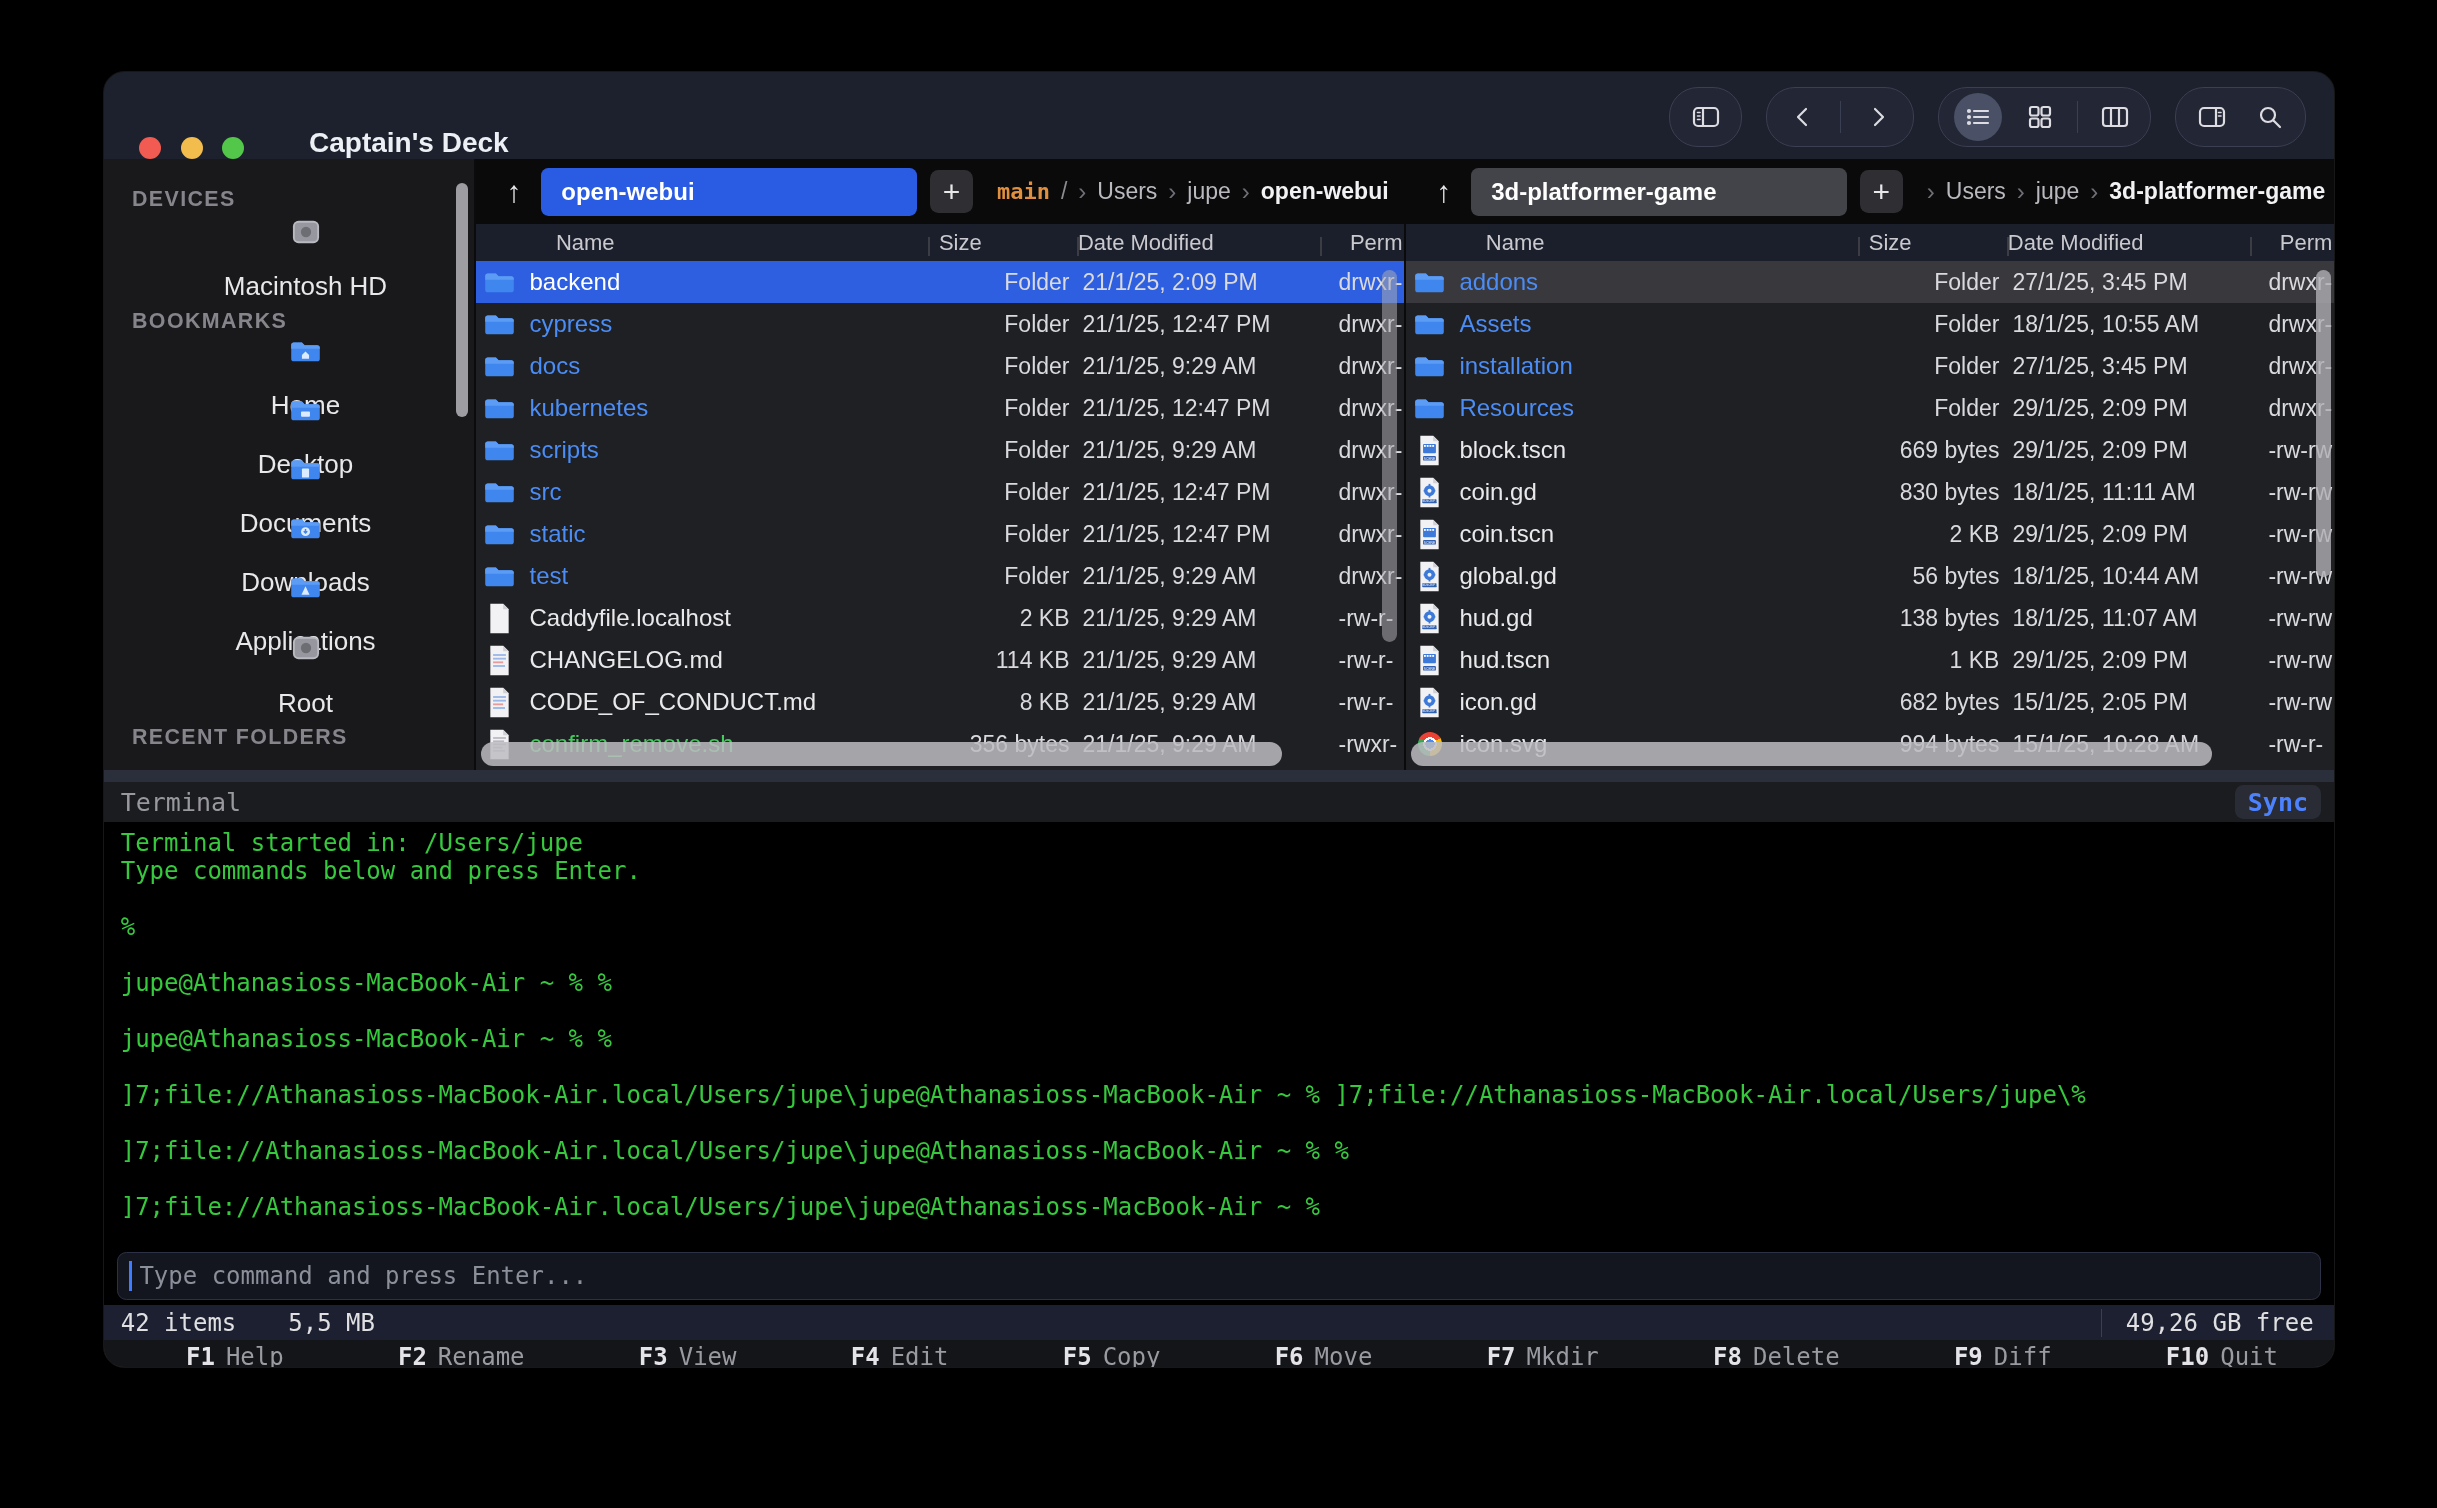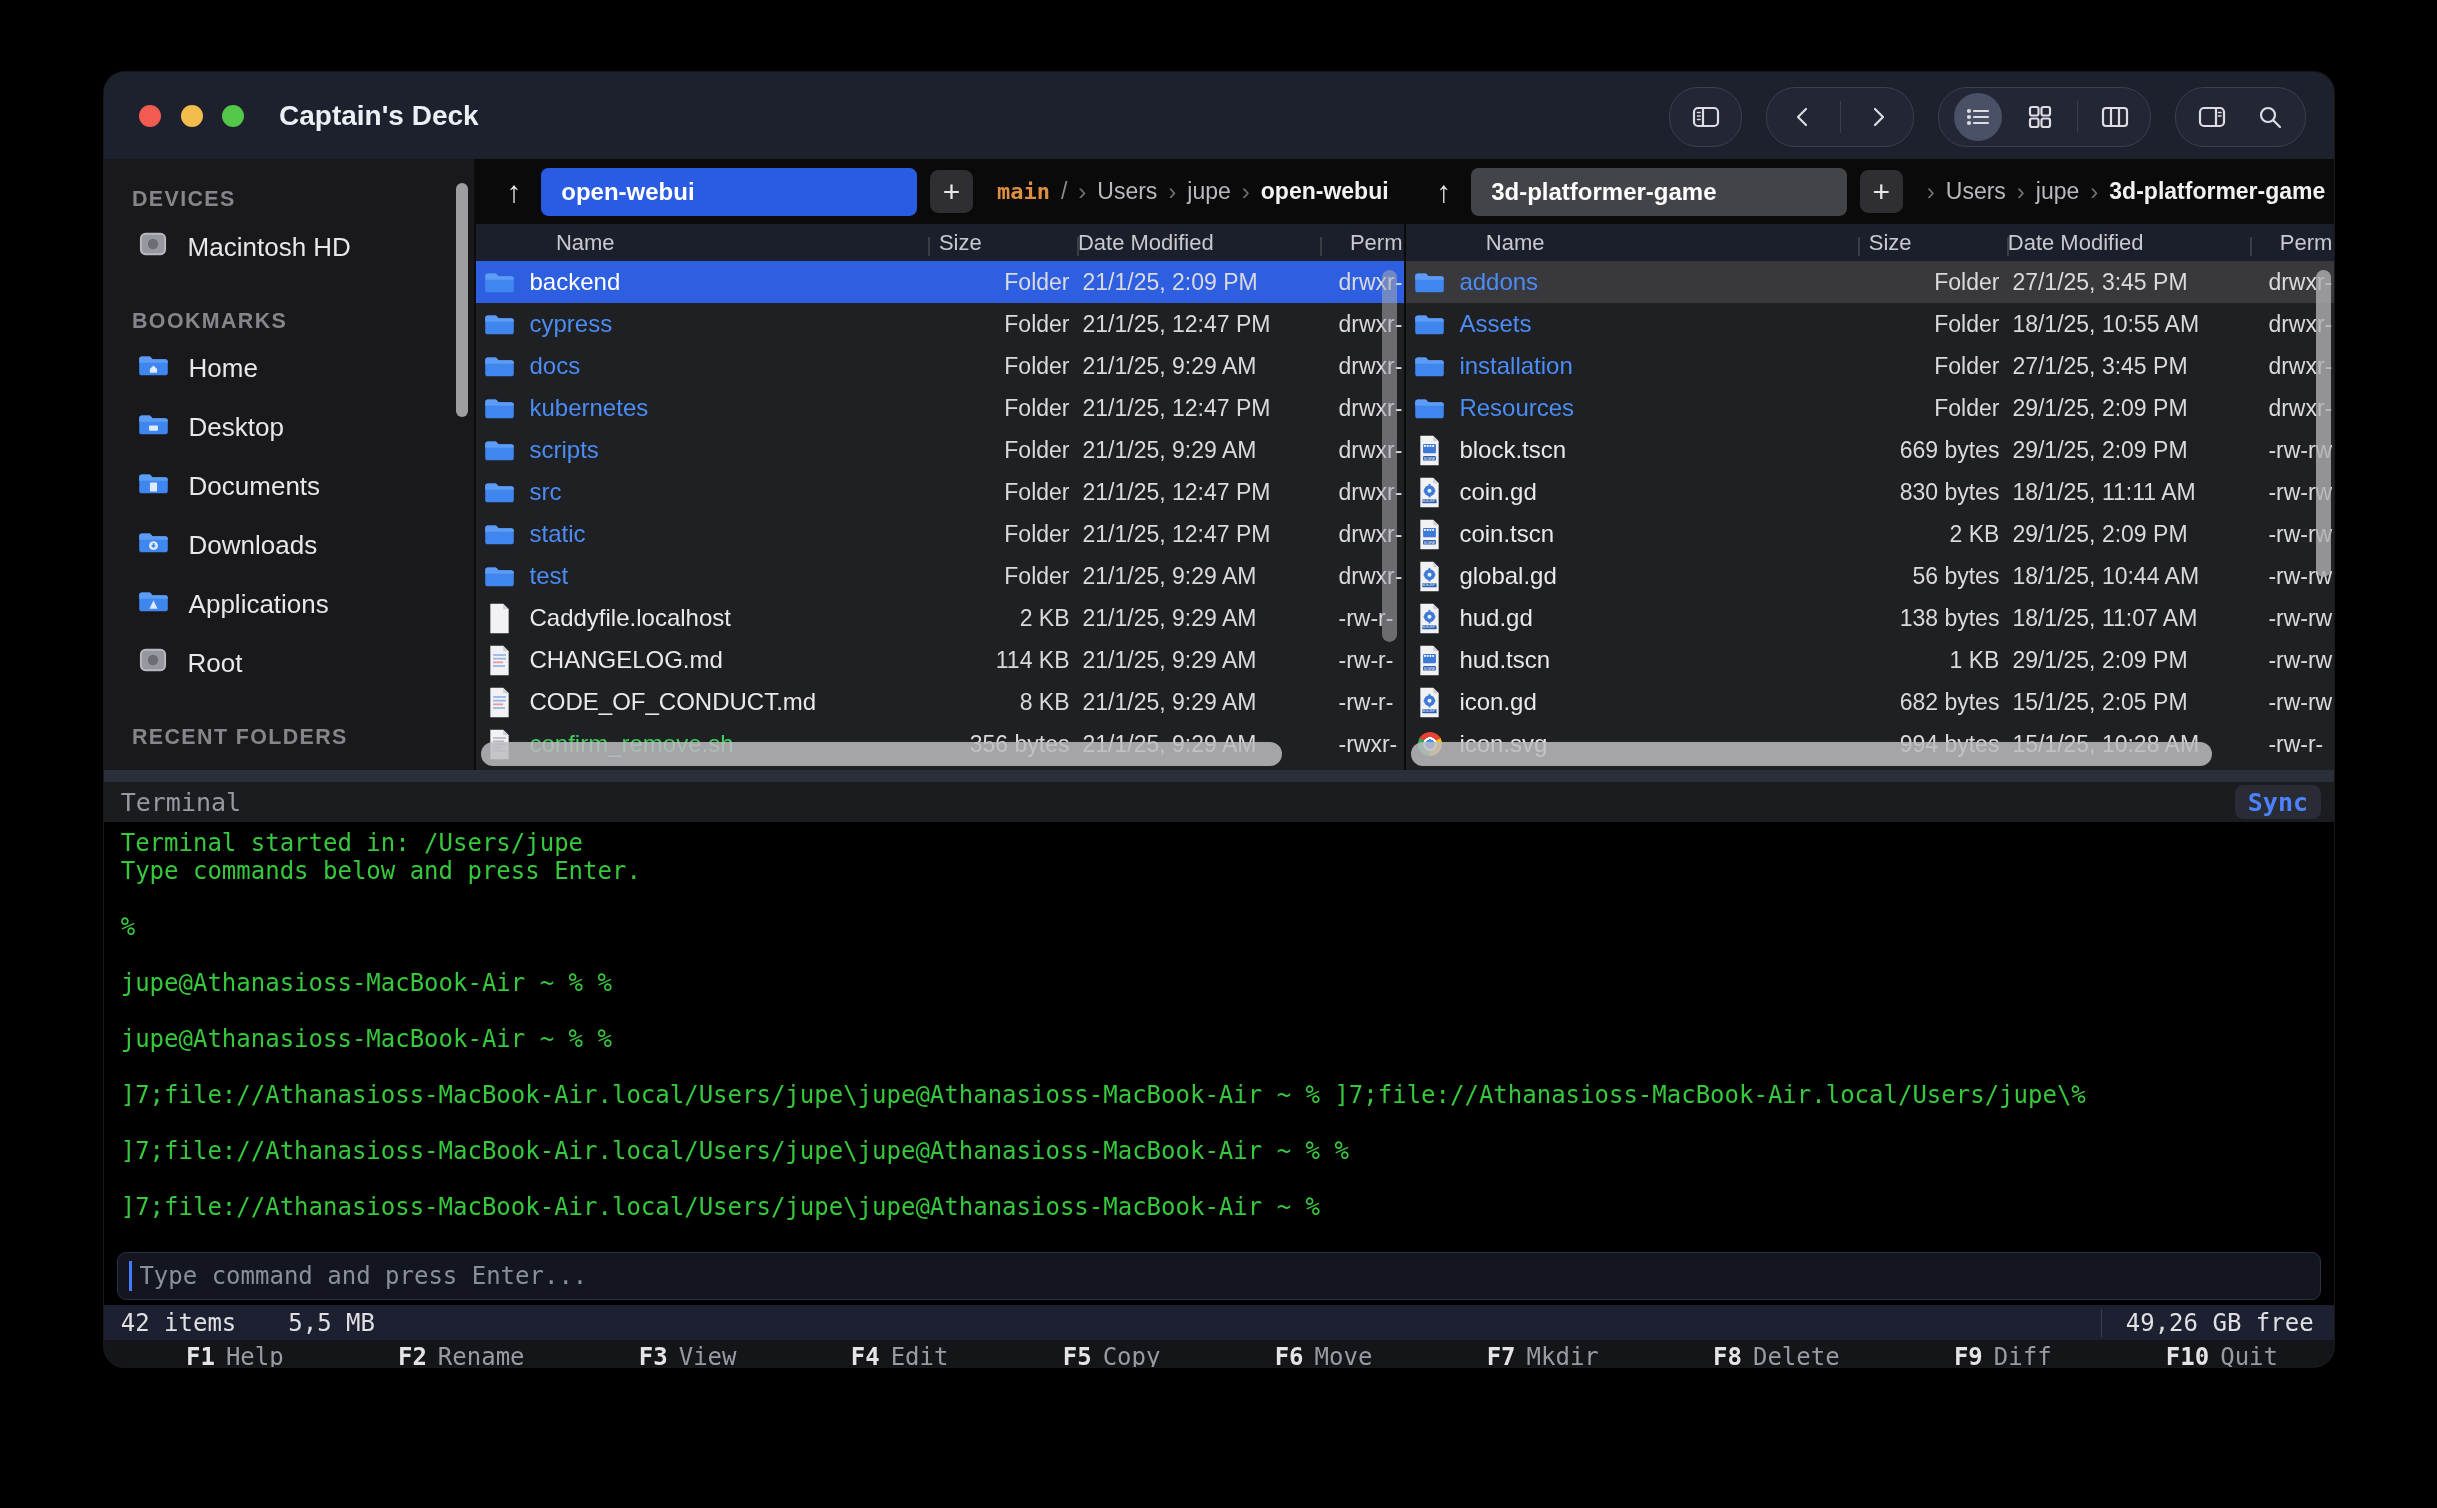"Captain's Deck" .titlebar { align-items: center -> flex-end; gap: none -> 30px }
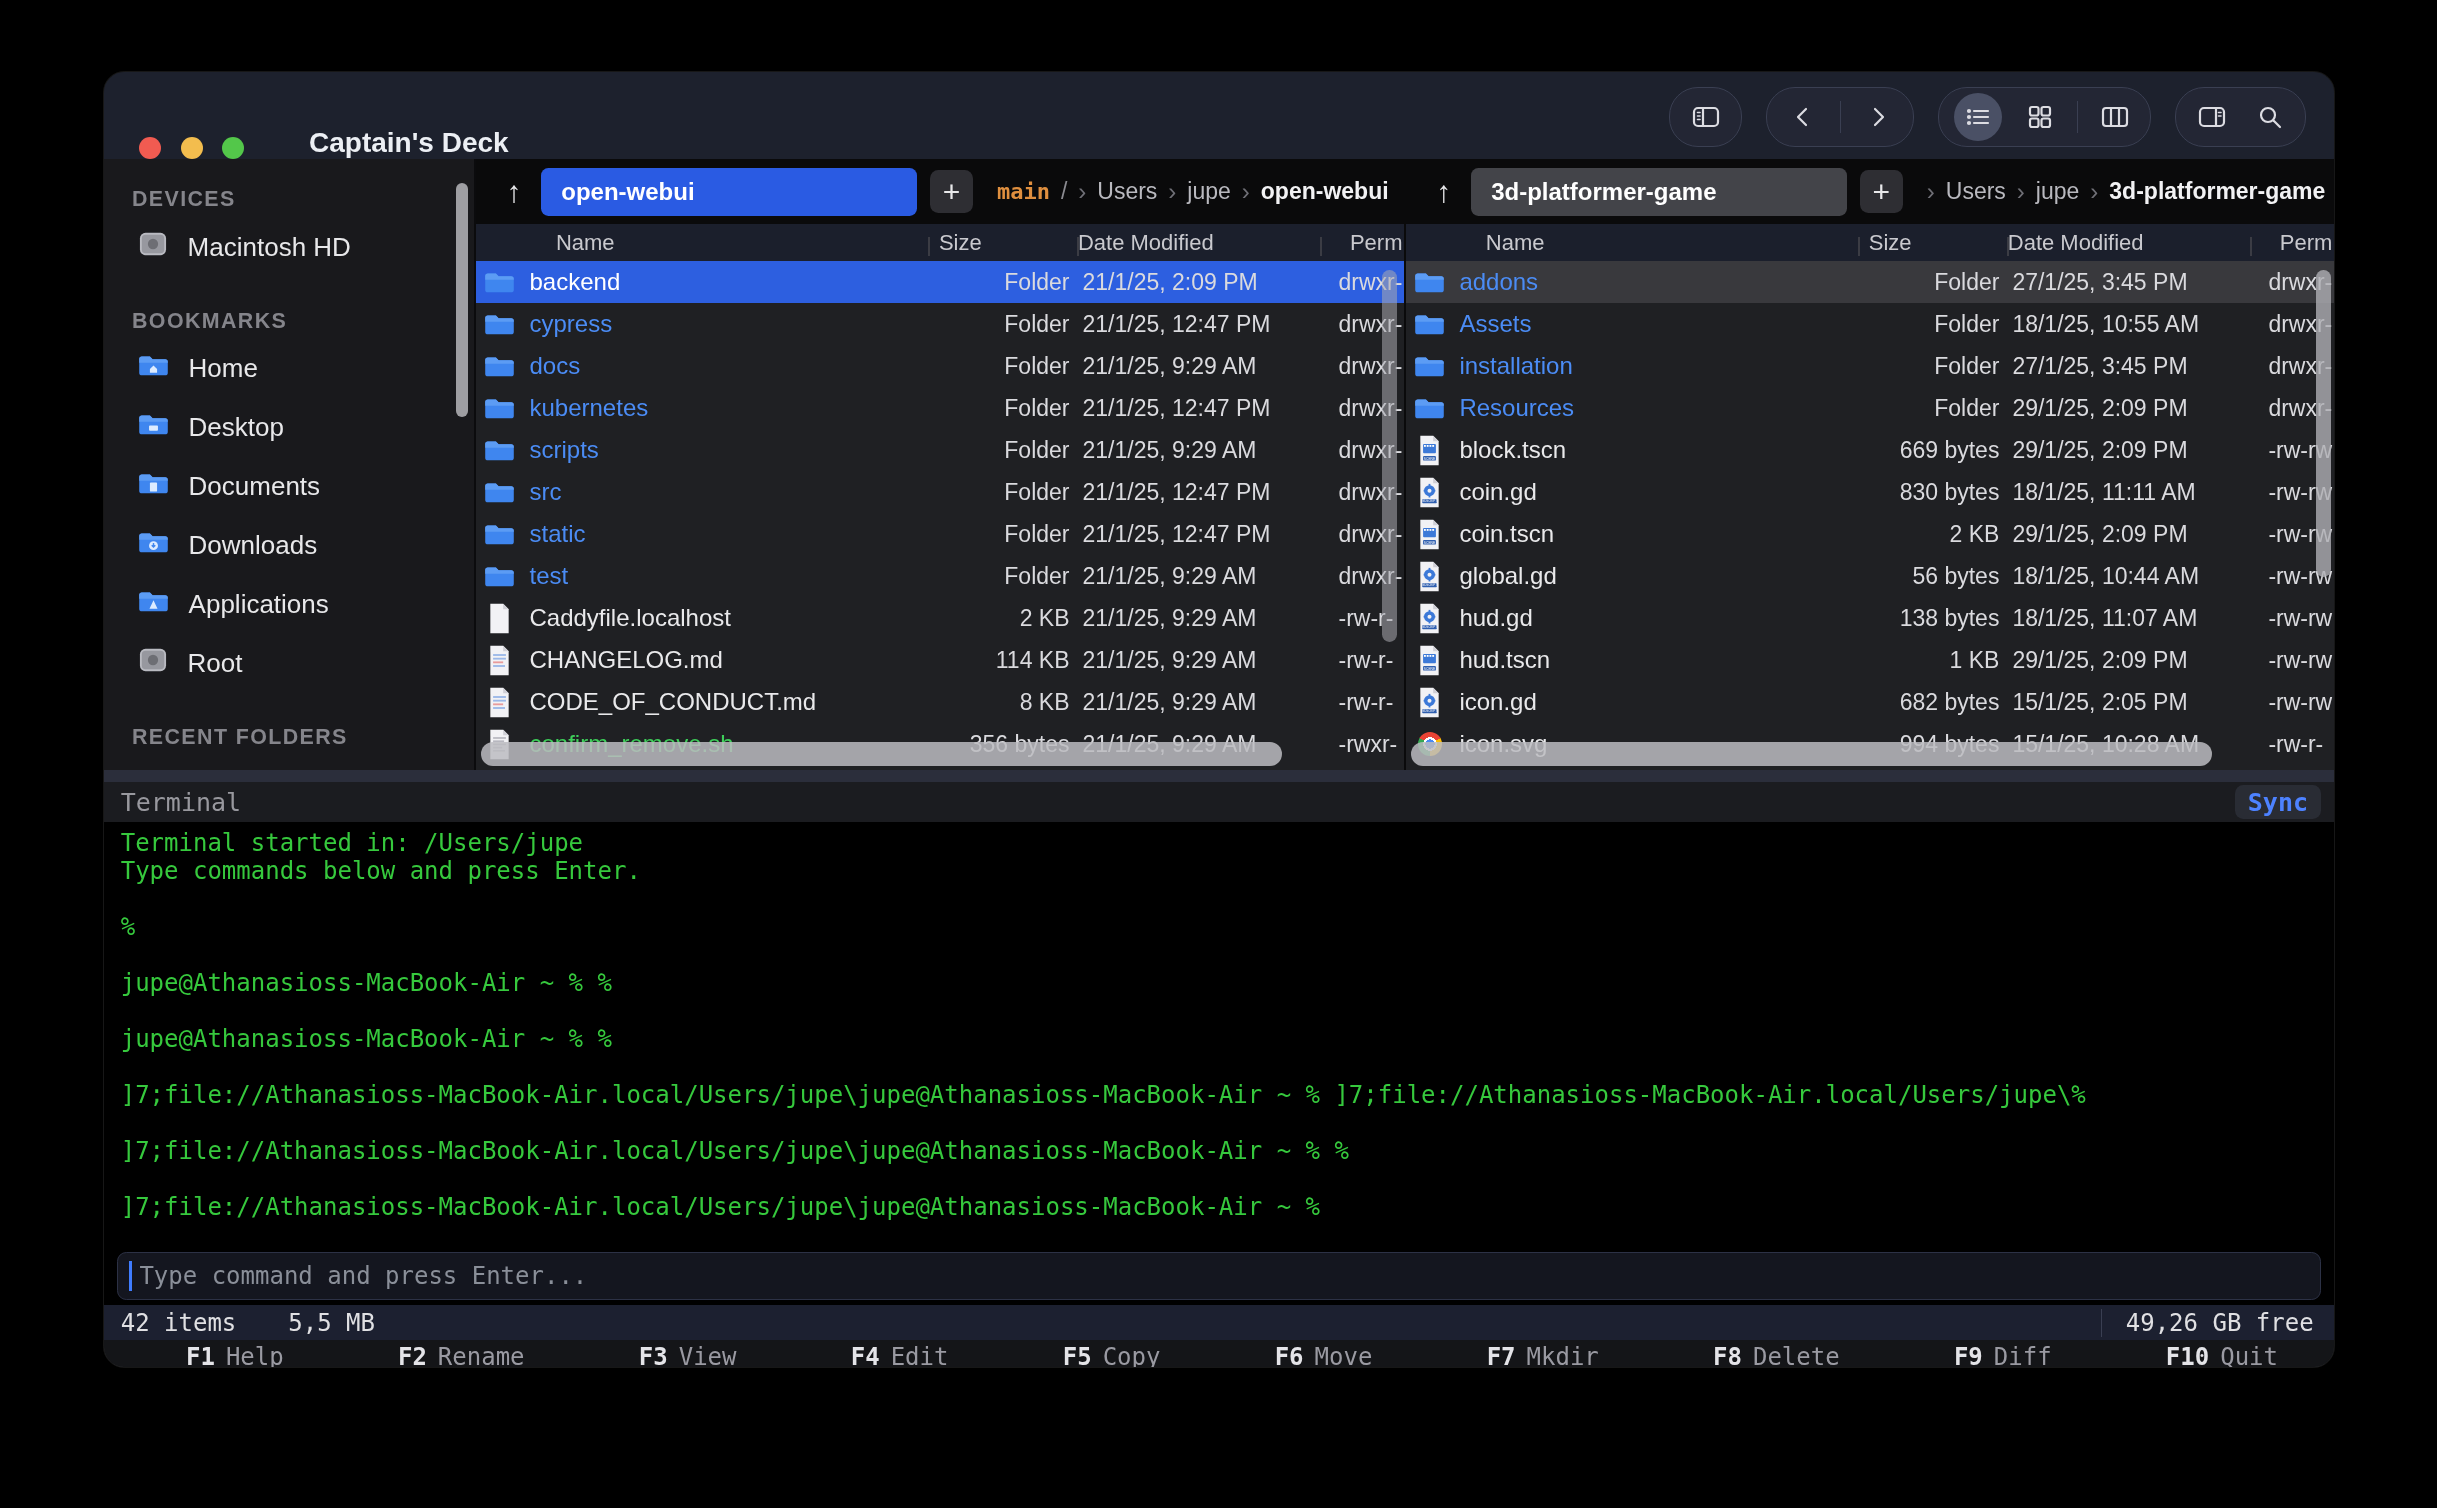"Macintosh HD" .sb-item { flex-direction: none -> column }
